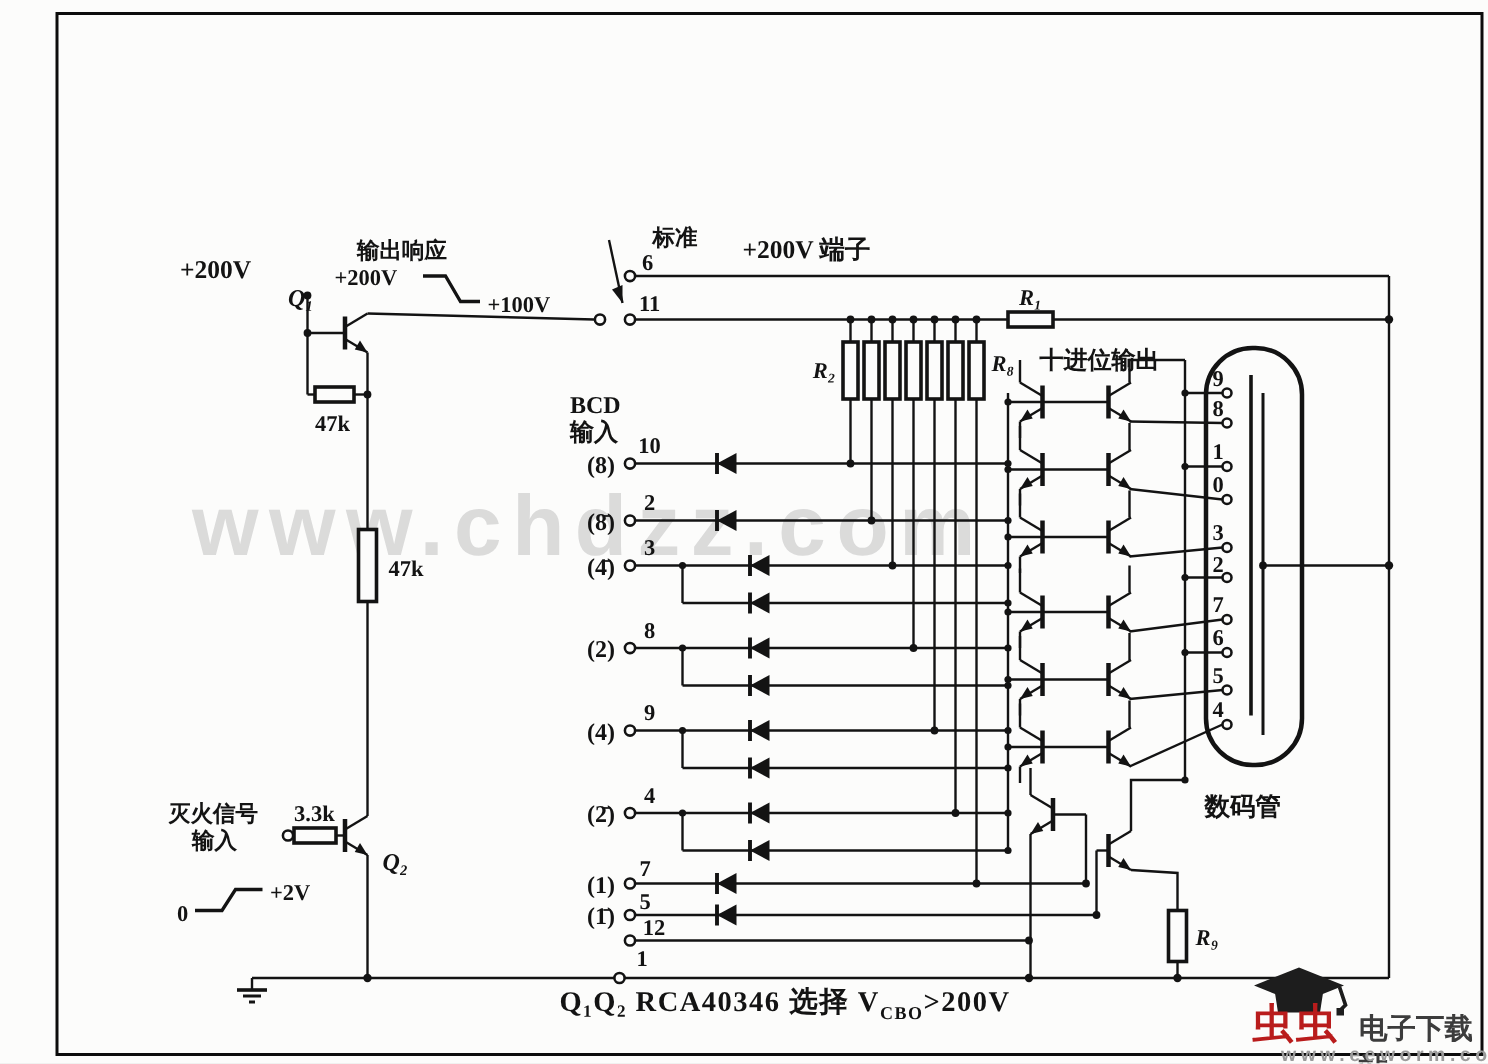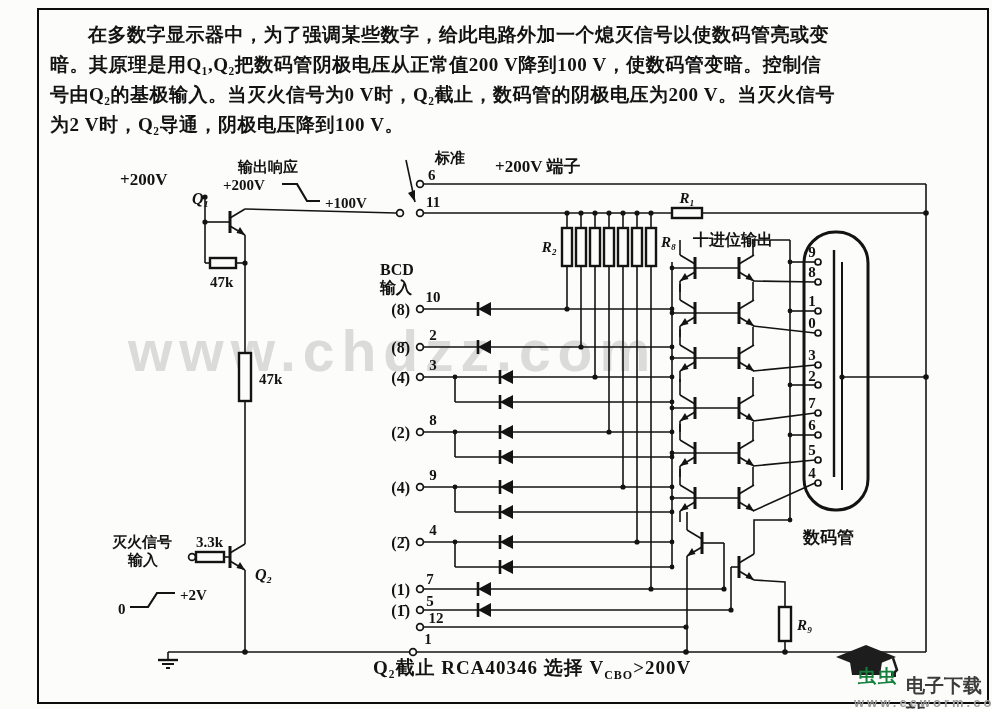"在多数字显示器中，为了强调某些数字，给此电路外加一个熄灭信号以使数码管亮或变" div.para { html: <div> <div>在多数字显示器中，为了强调某些数字，给此电路外加一个熄灭信号以使数码管亮或变</div> <div>暗。其原理是用Q₁,Q₂把数码管阴极电压从正常值200 V降到100 V，使数码管变暗。控制信</div> <div>号由Q₂的基极输入。当灭火信号为0 V时，Q₂截止，数码管的阴极电压为200 V。当灭火信号</div> <div>为2 V时，Q₂导通，阴极电压降到100 V。</div> </div> -> none }
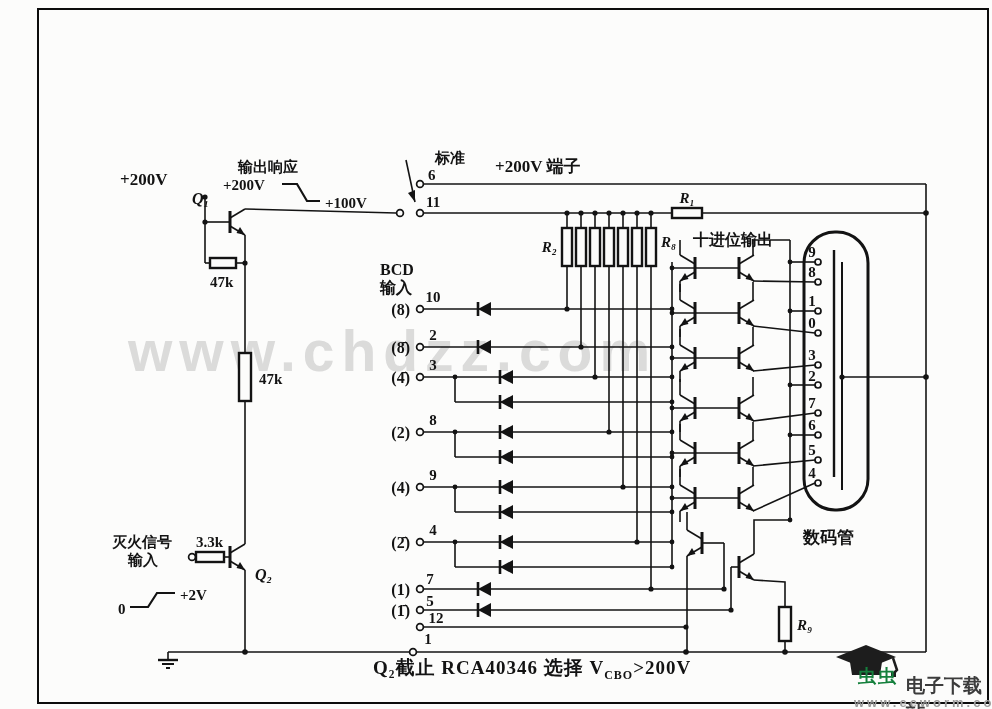"Q₂截止 RCA40346 选择 V" span { text: Q₂截止 -> Q₁Q₂ }
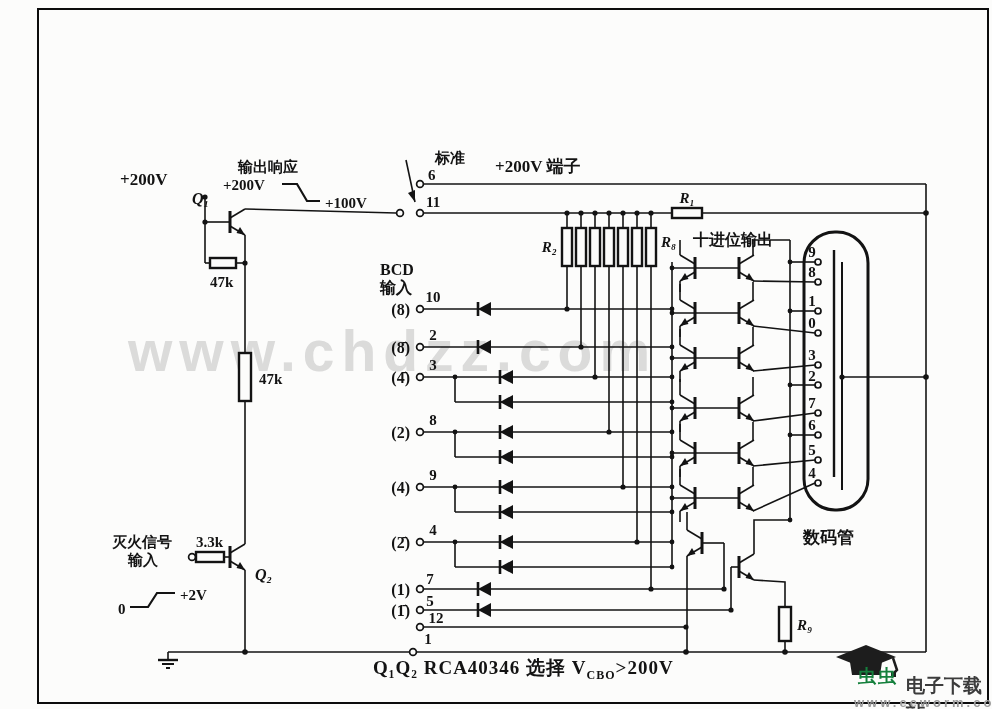"虫虫" .wm-cn { color: #15803d -> #b91c1c; font-size: 18px -> 27px; left: 28px -> 5px }
